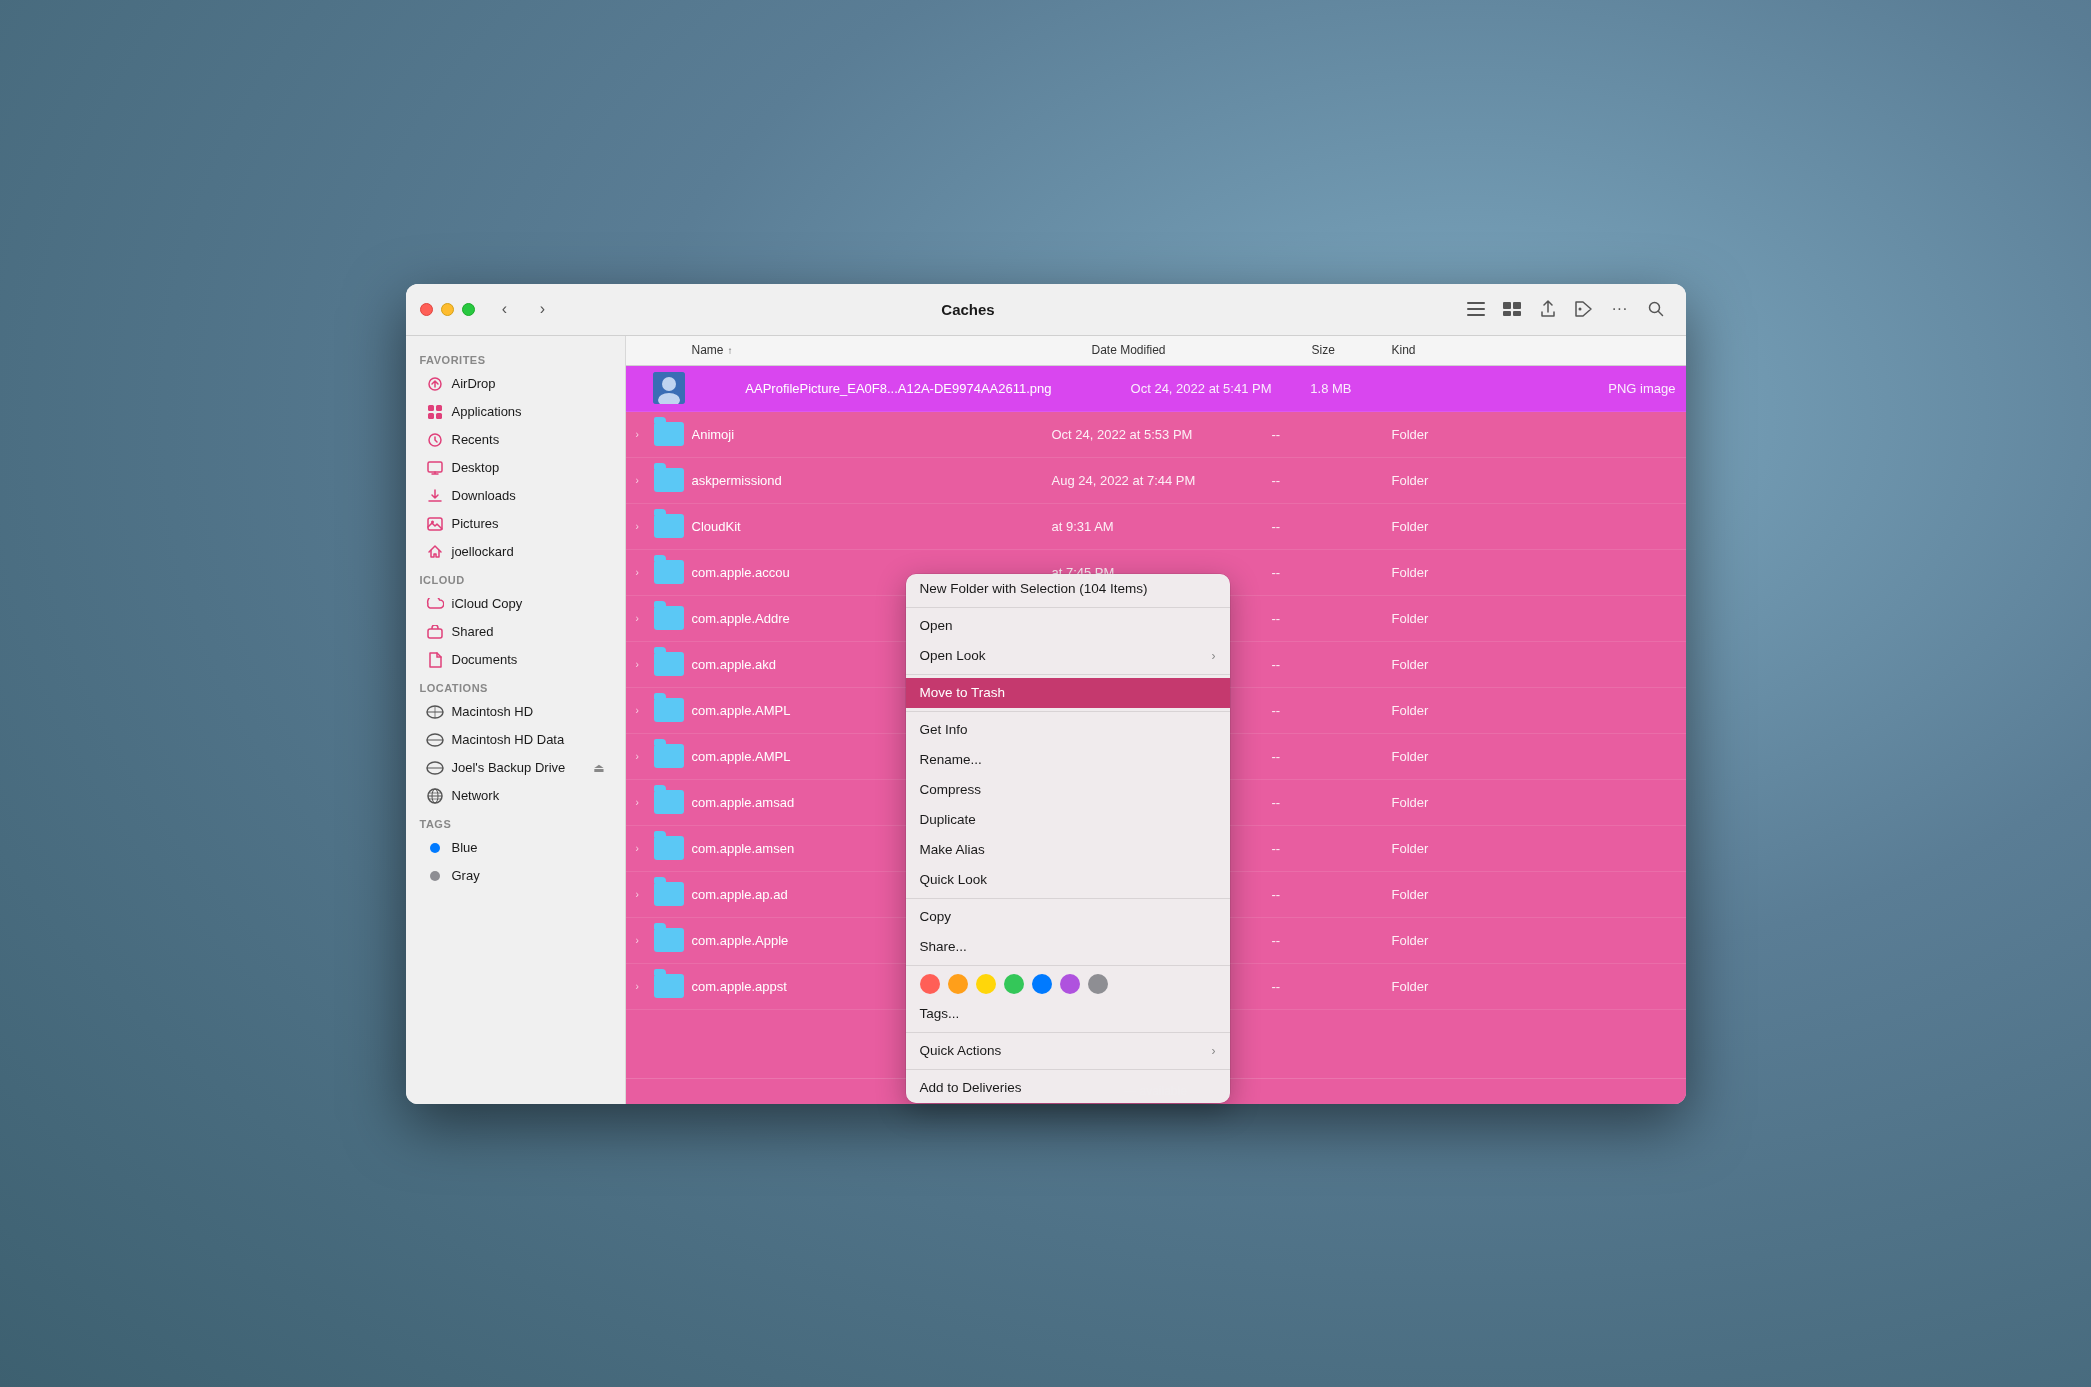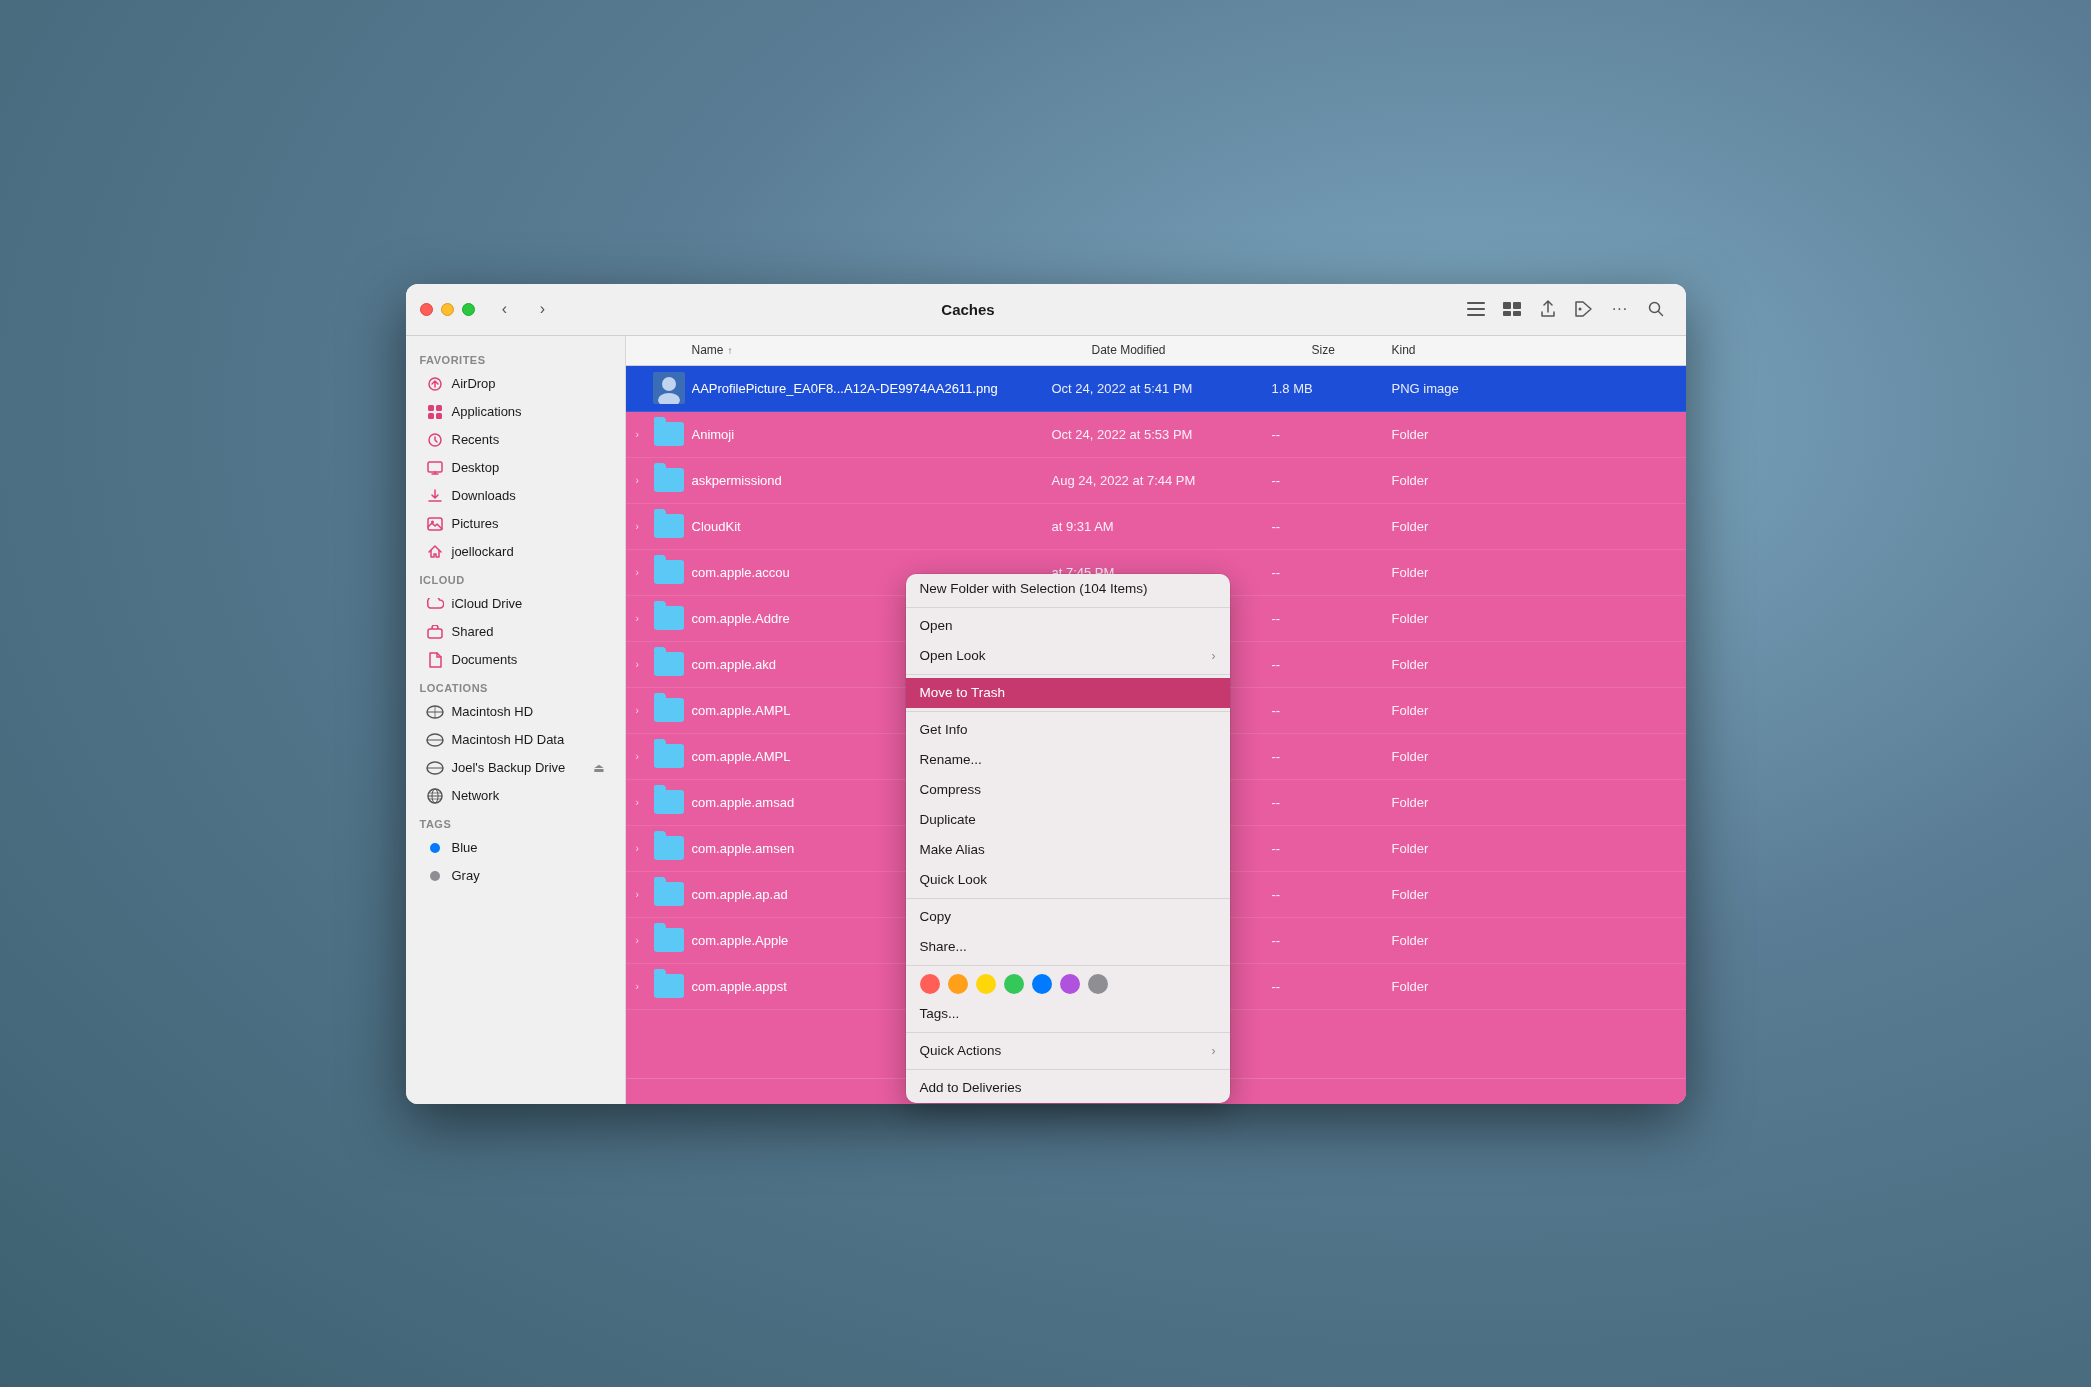"AAProfilePicture_EA0F8...A12A-DE9974AA26" .file-row.first-row { background: #1d4ed8 -> #d946ef; text-align: none -> right }
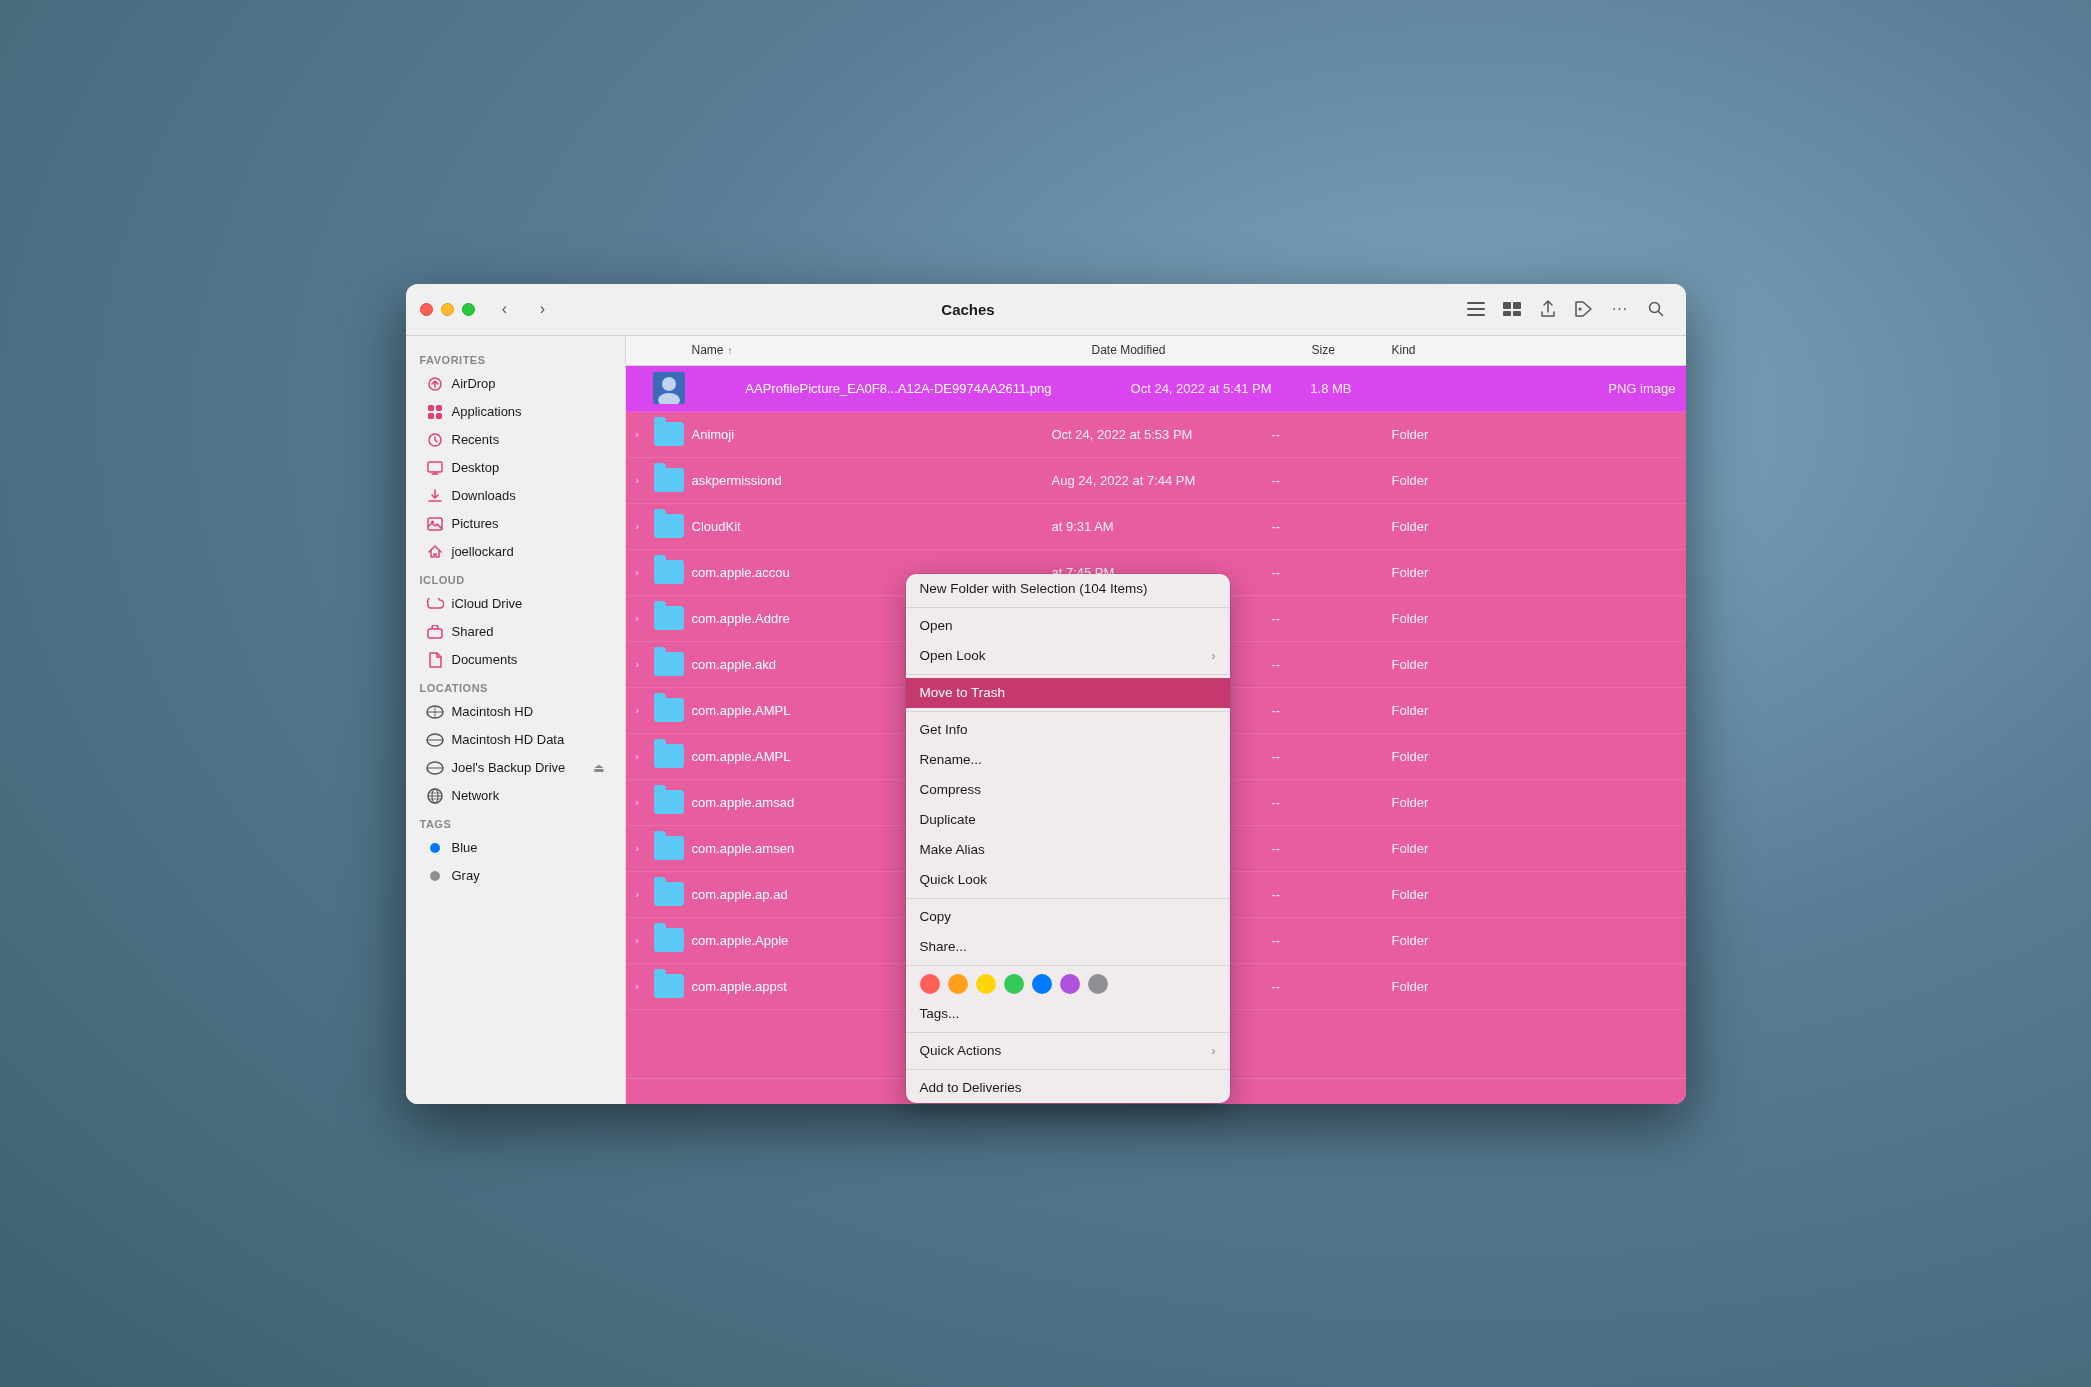"iCloud Drive" span { text: Drive -> Copy }
